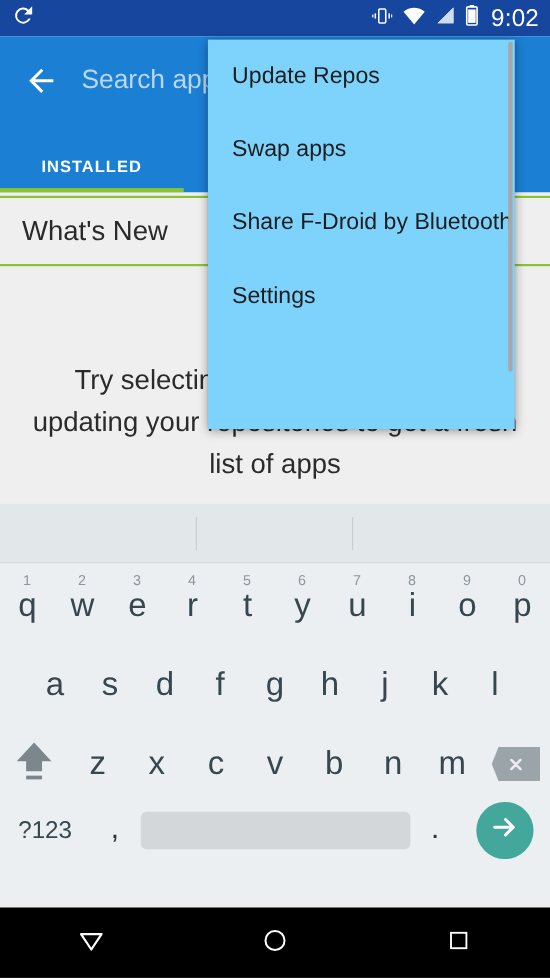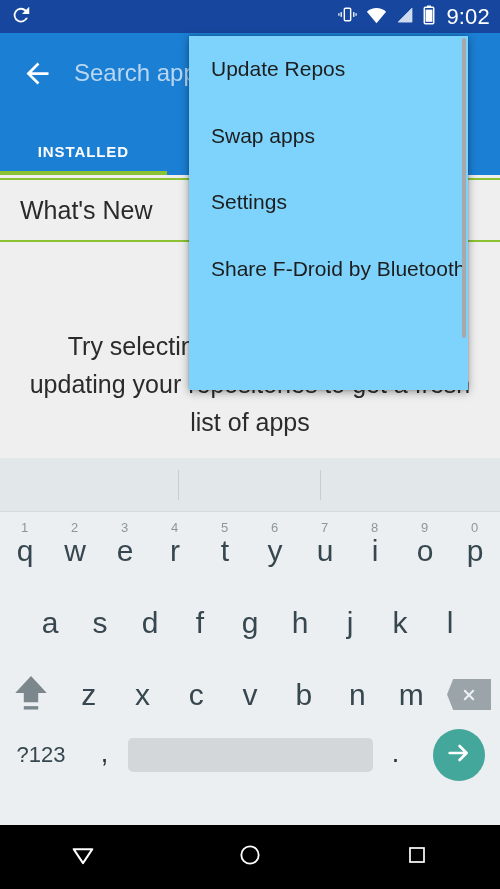"Settings" div.menu-item { order: before "Share F-Droid by Bluetooth" -> after "Share F-Droid by Bluetooth" }
